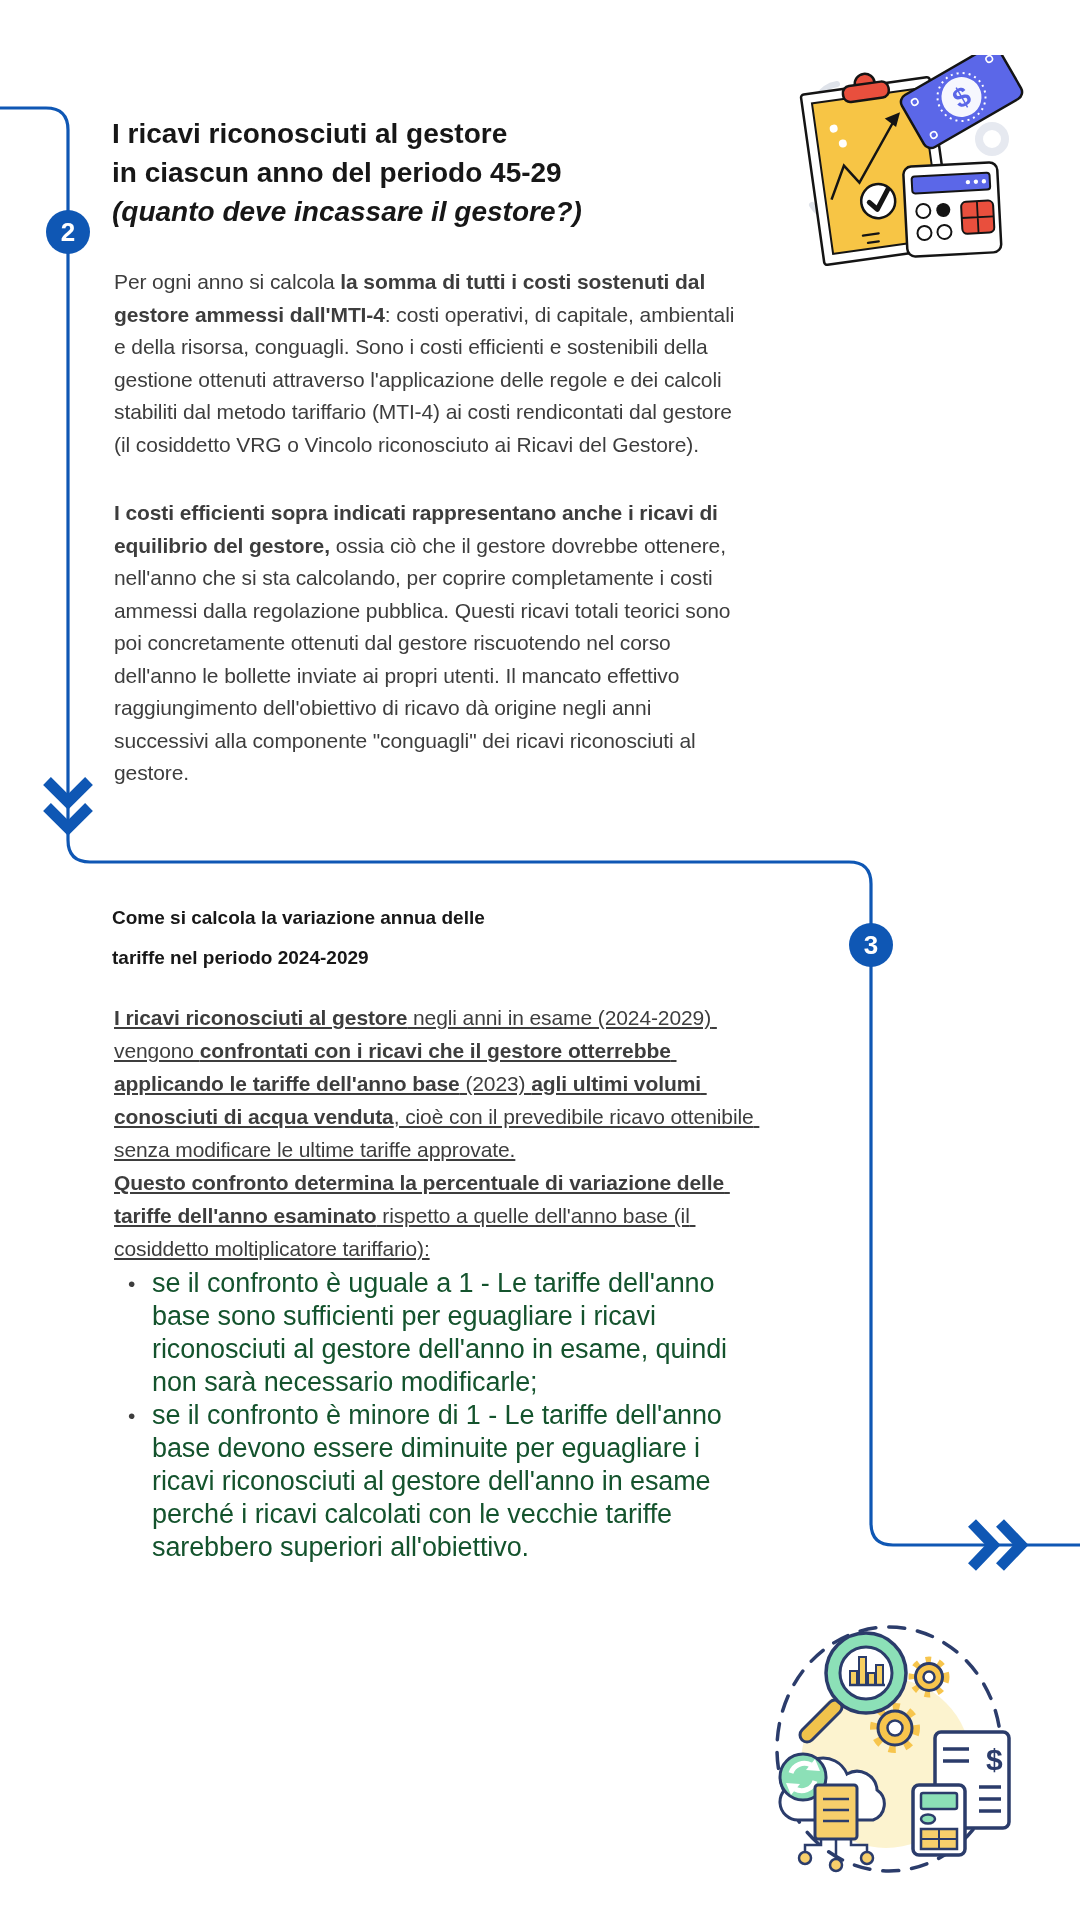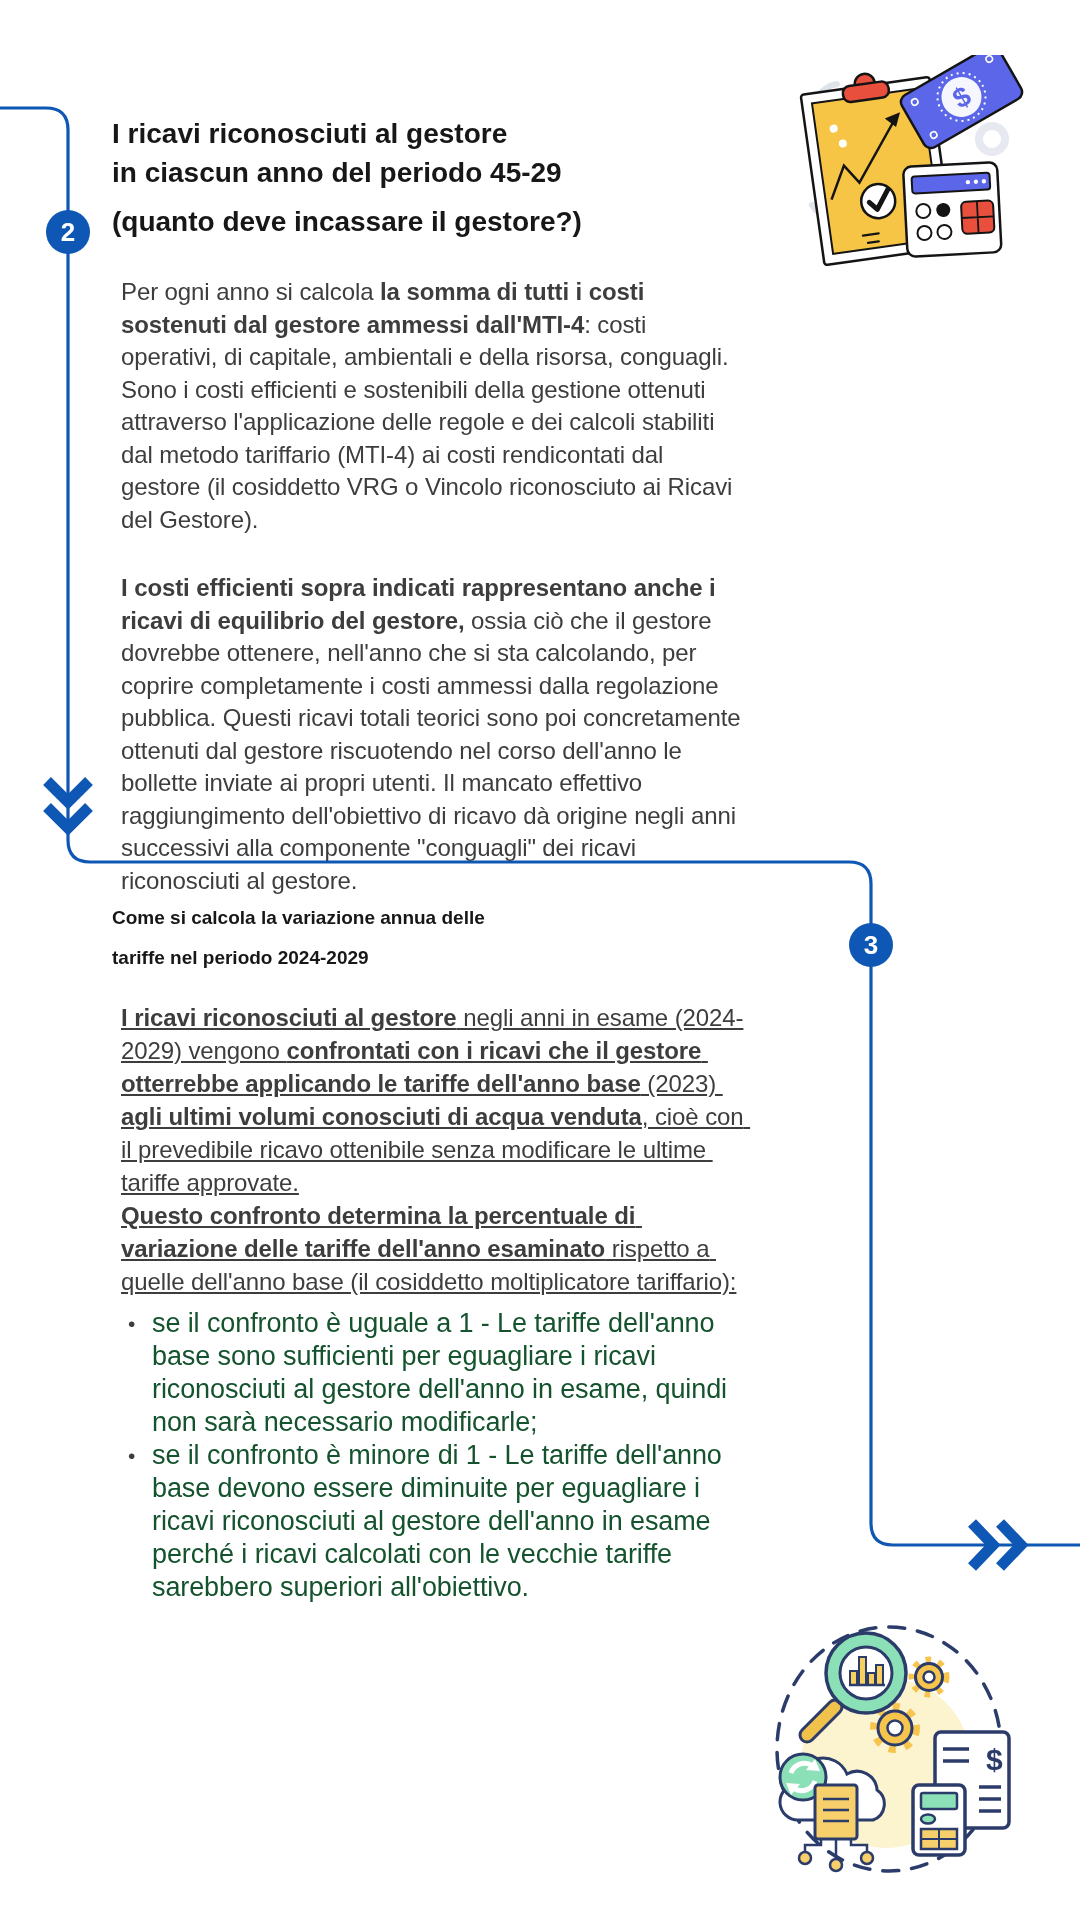"(quanto deve incassare il gestore?)" .tline.italic { font-style: none -> italic; margin-top: 10px -> none }
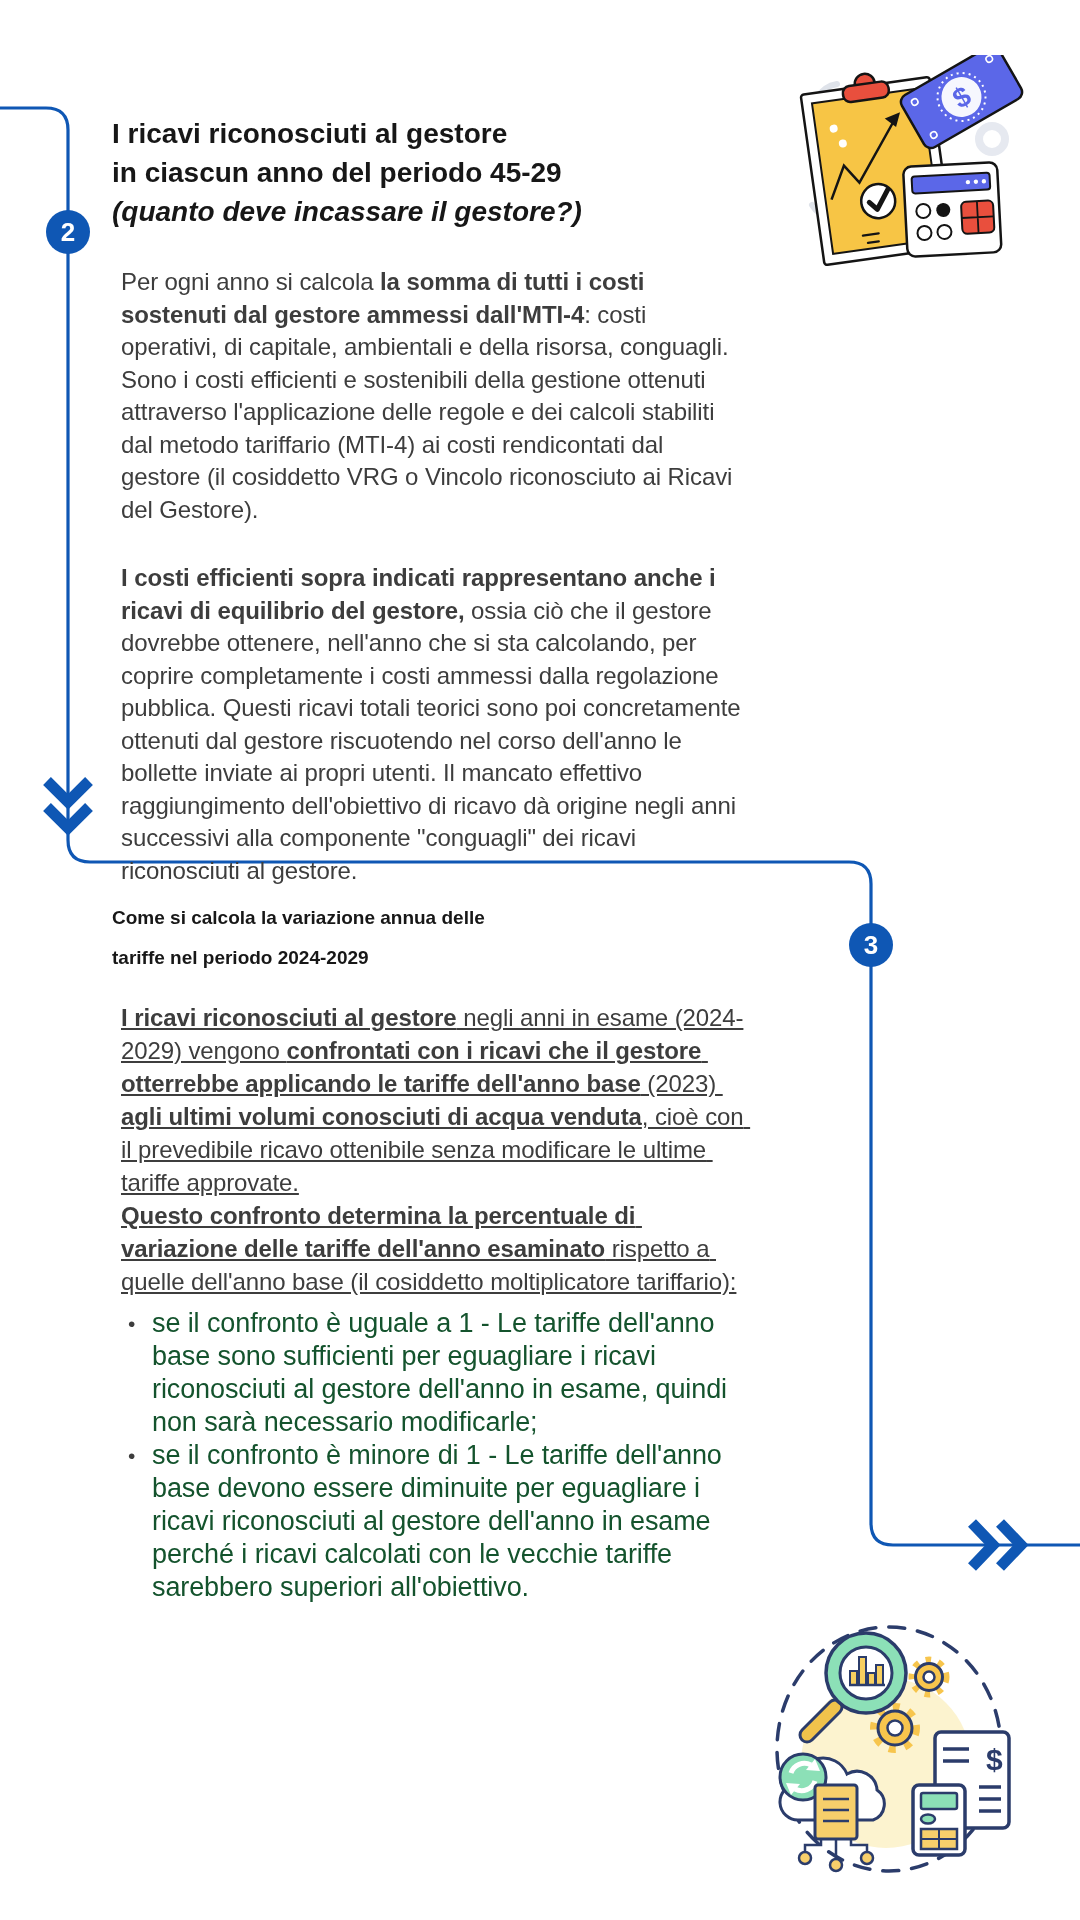"Per ogni anno si calcola" .body { font-size: 24px -> 21px; margin: 9px -> 2px }
